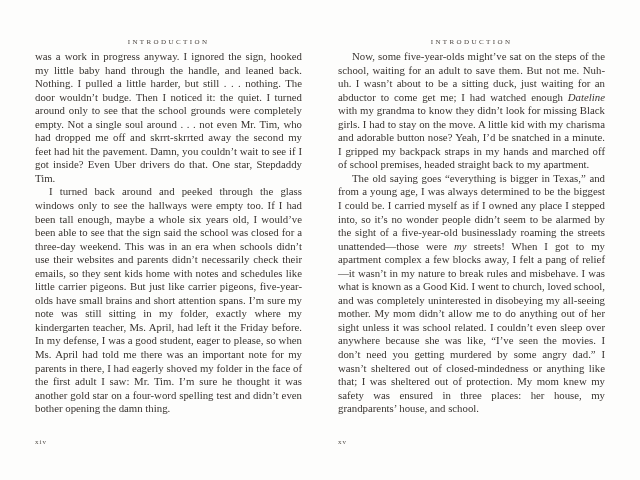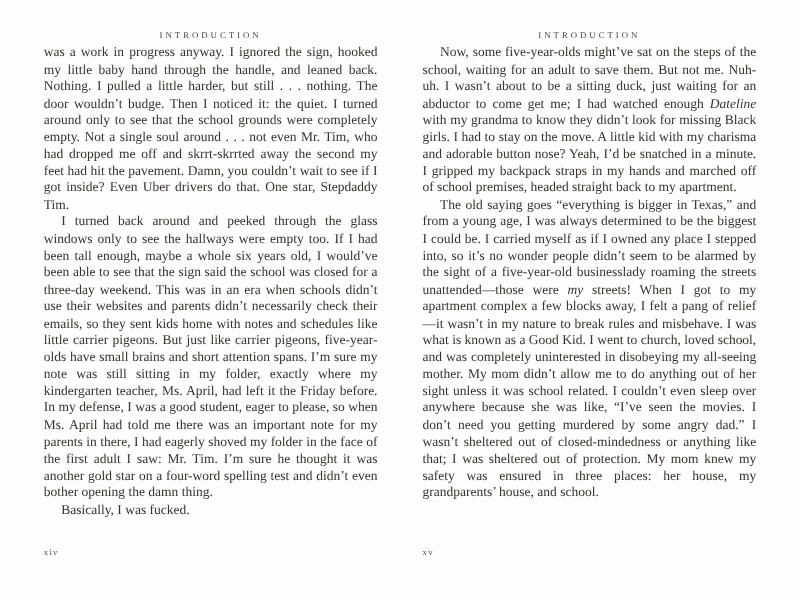"INTRODUCTION" .running-header { margin-top: 24px -> 38px }
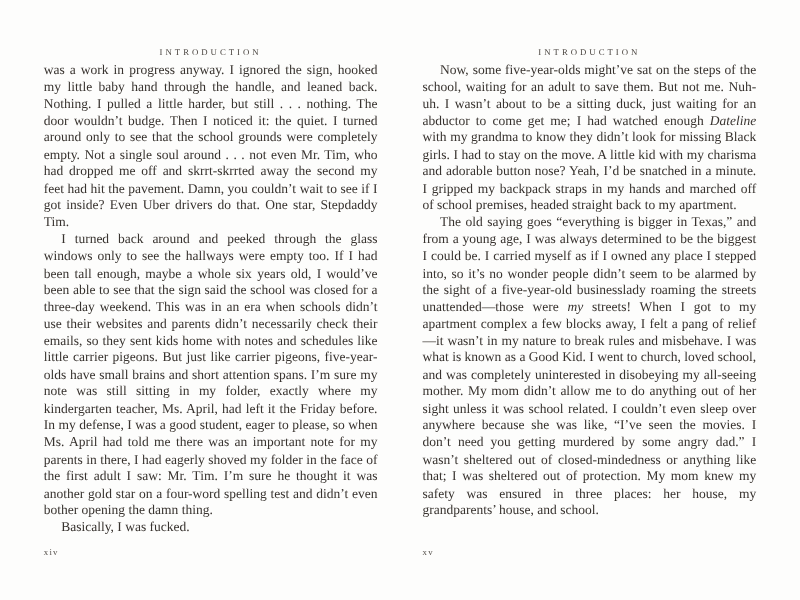"Basically, I was fucked." p { html: <p><span>Basically, I was fucked.</span></p> -> none }
